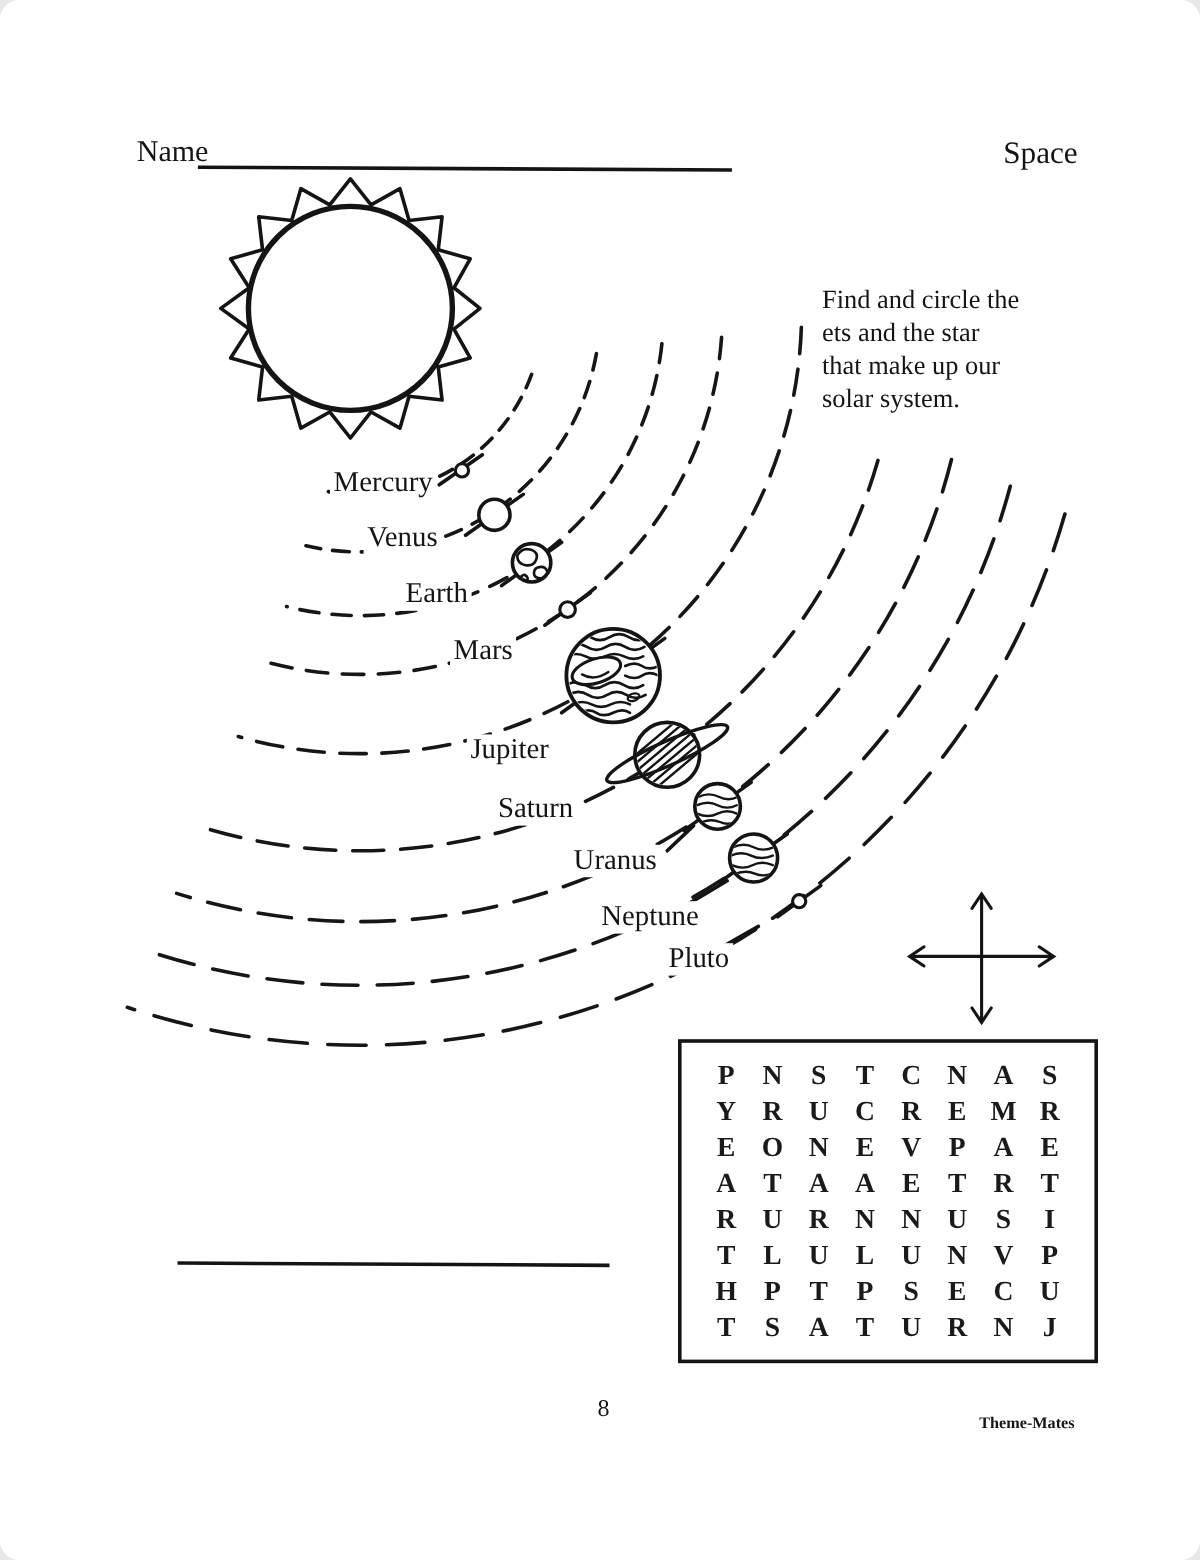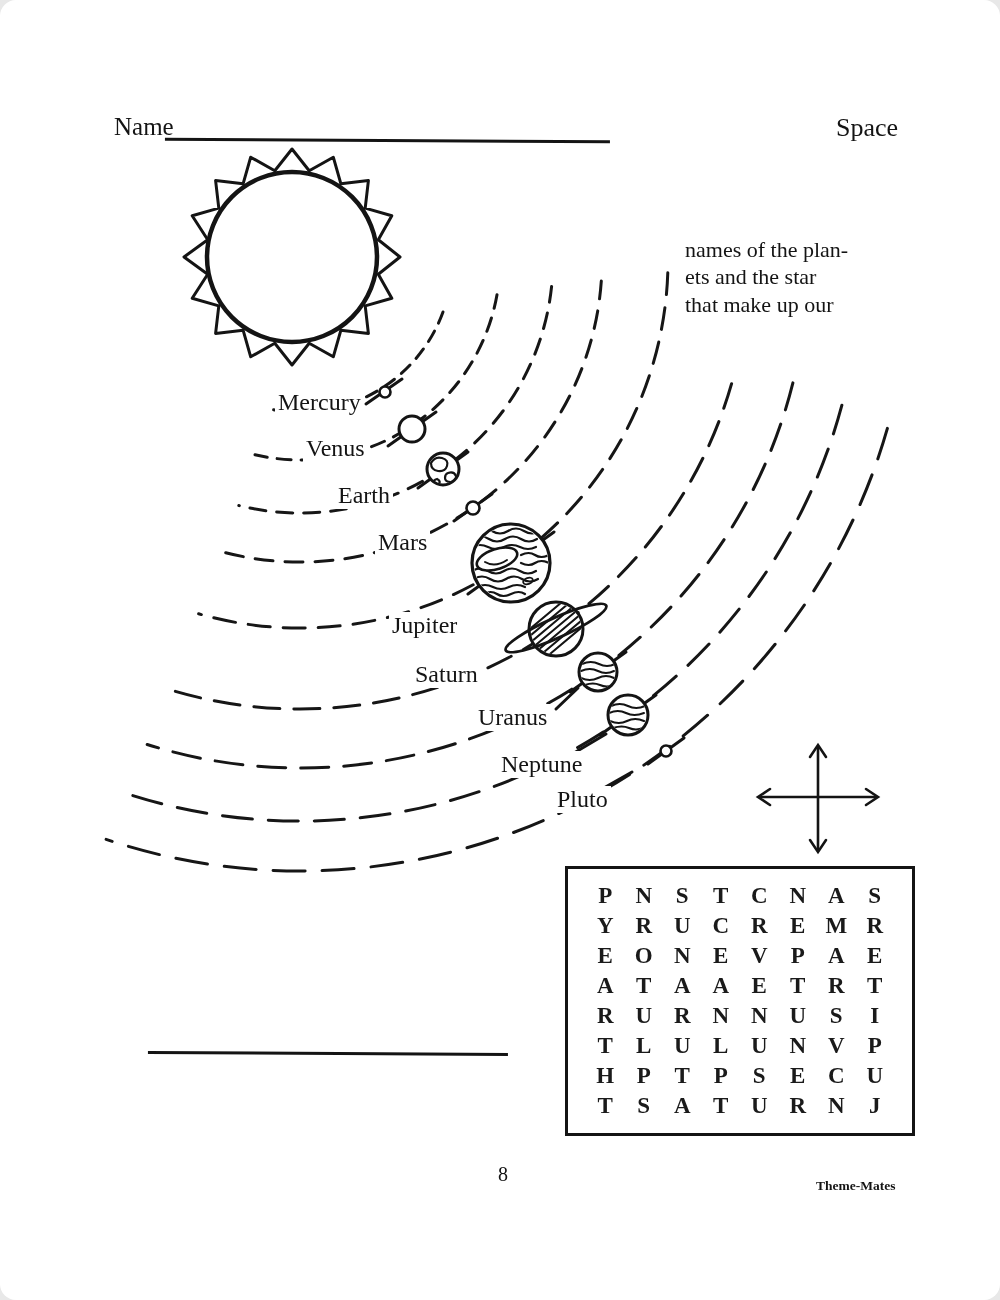"Find and circle the" div { html: none -> <div>Find and circle the</div> }
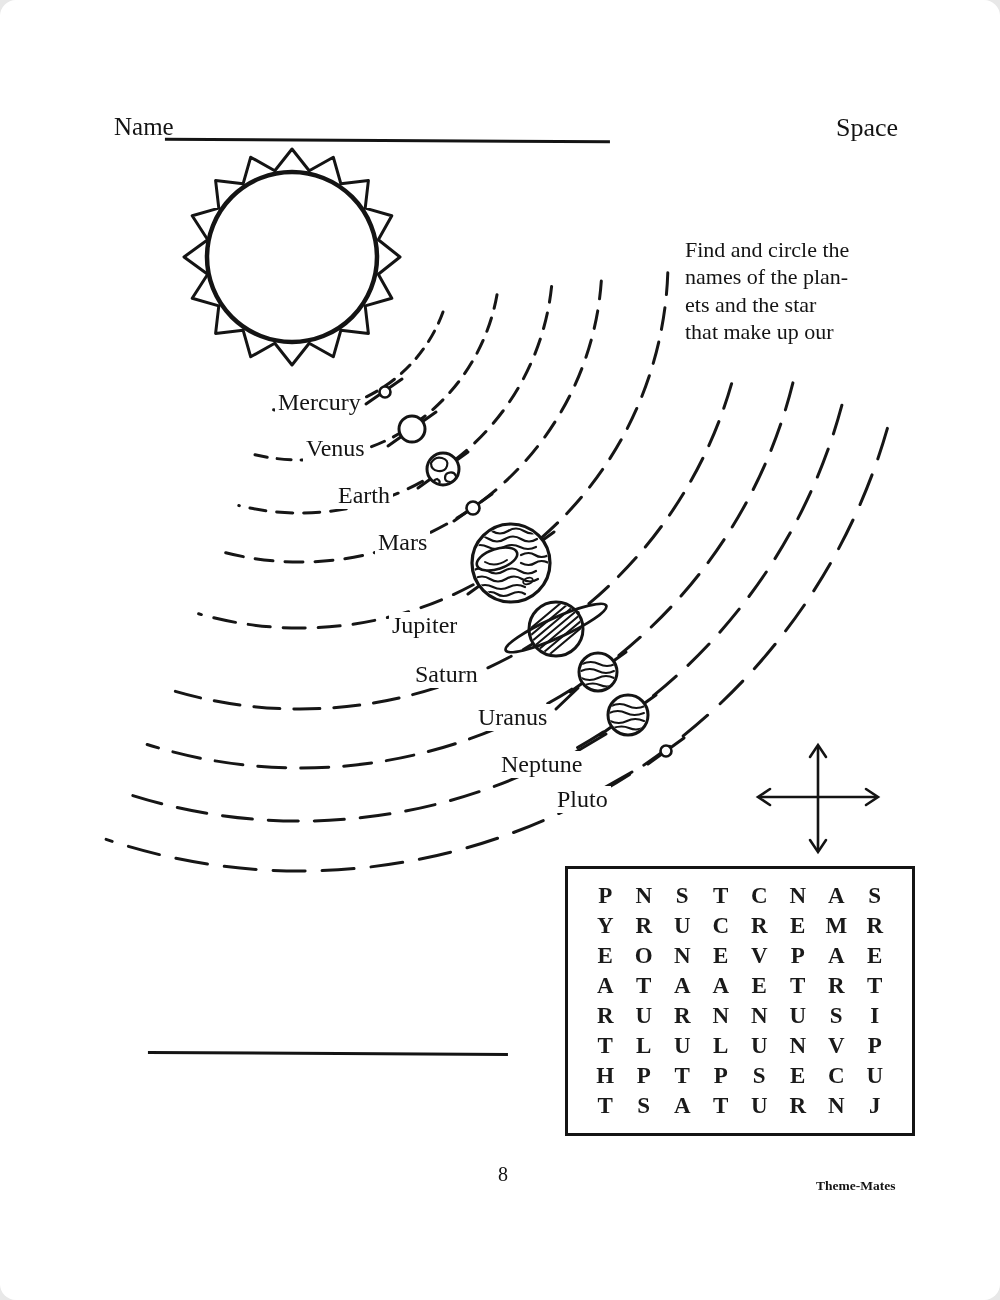"names of the plan-" div { html: <div>names of the plan-</div> -> none }
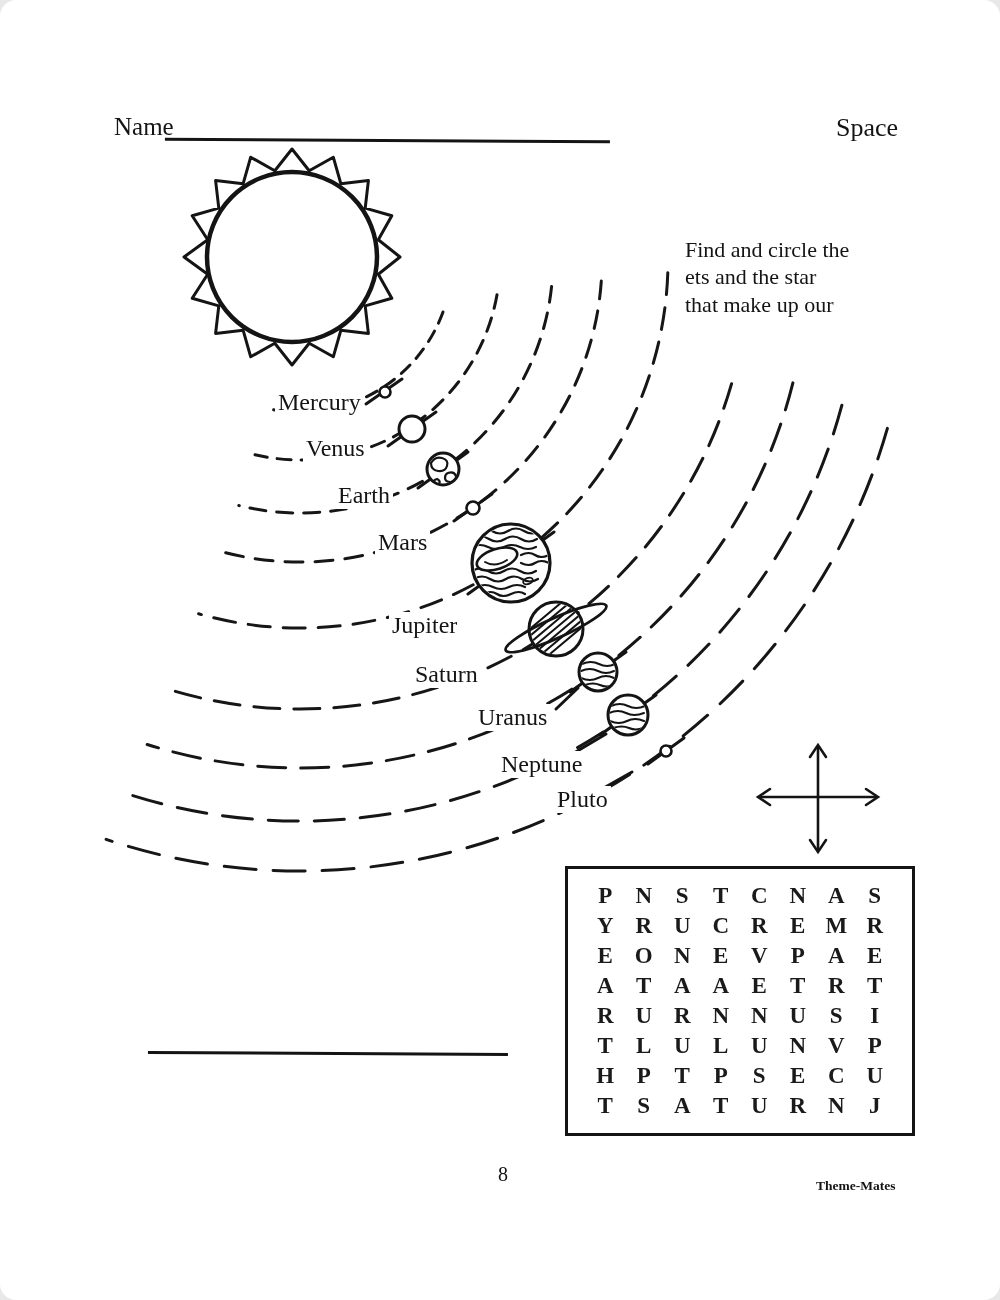"solar system." div { html: none -> <div>solar system.</div> }
